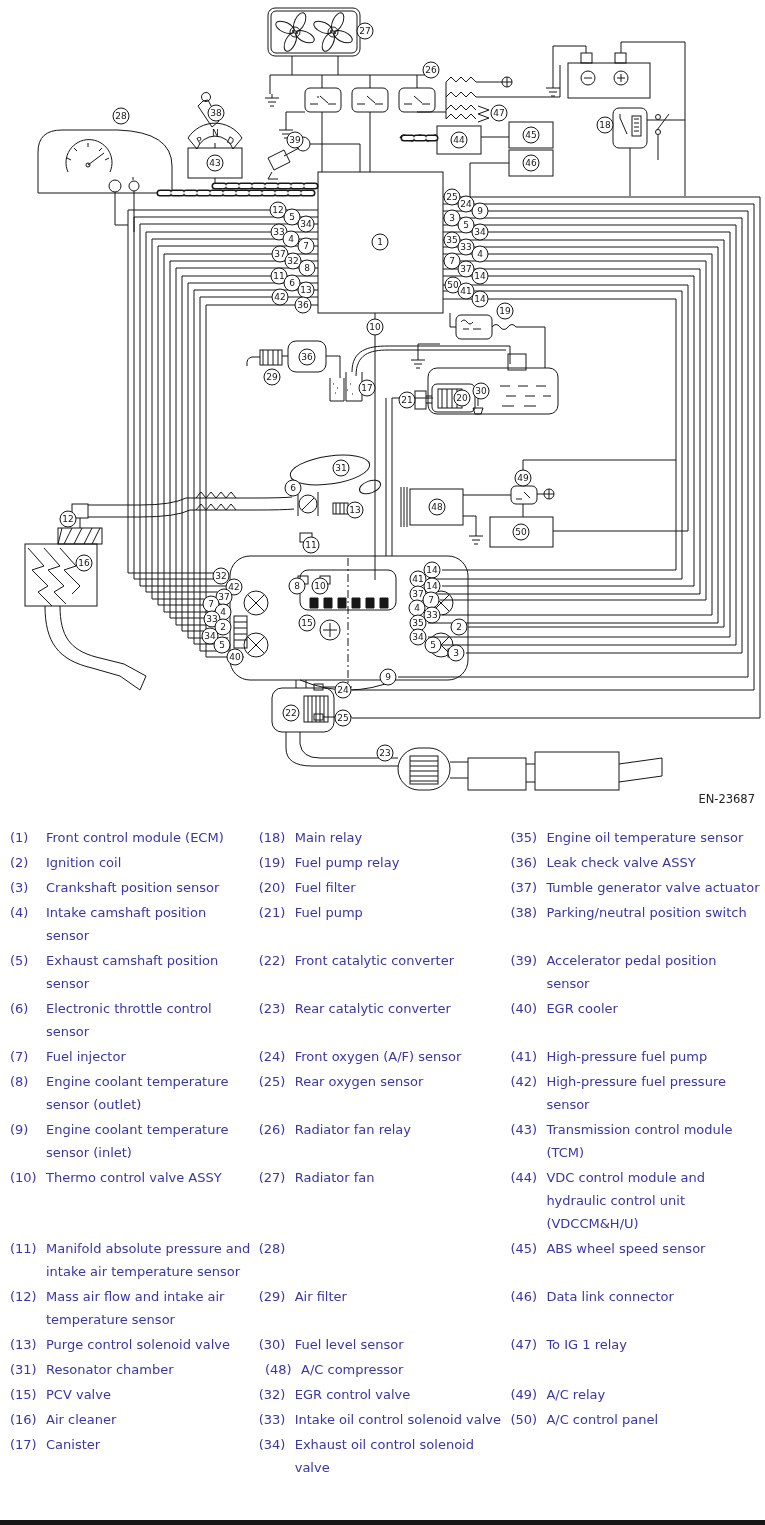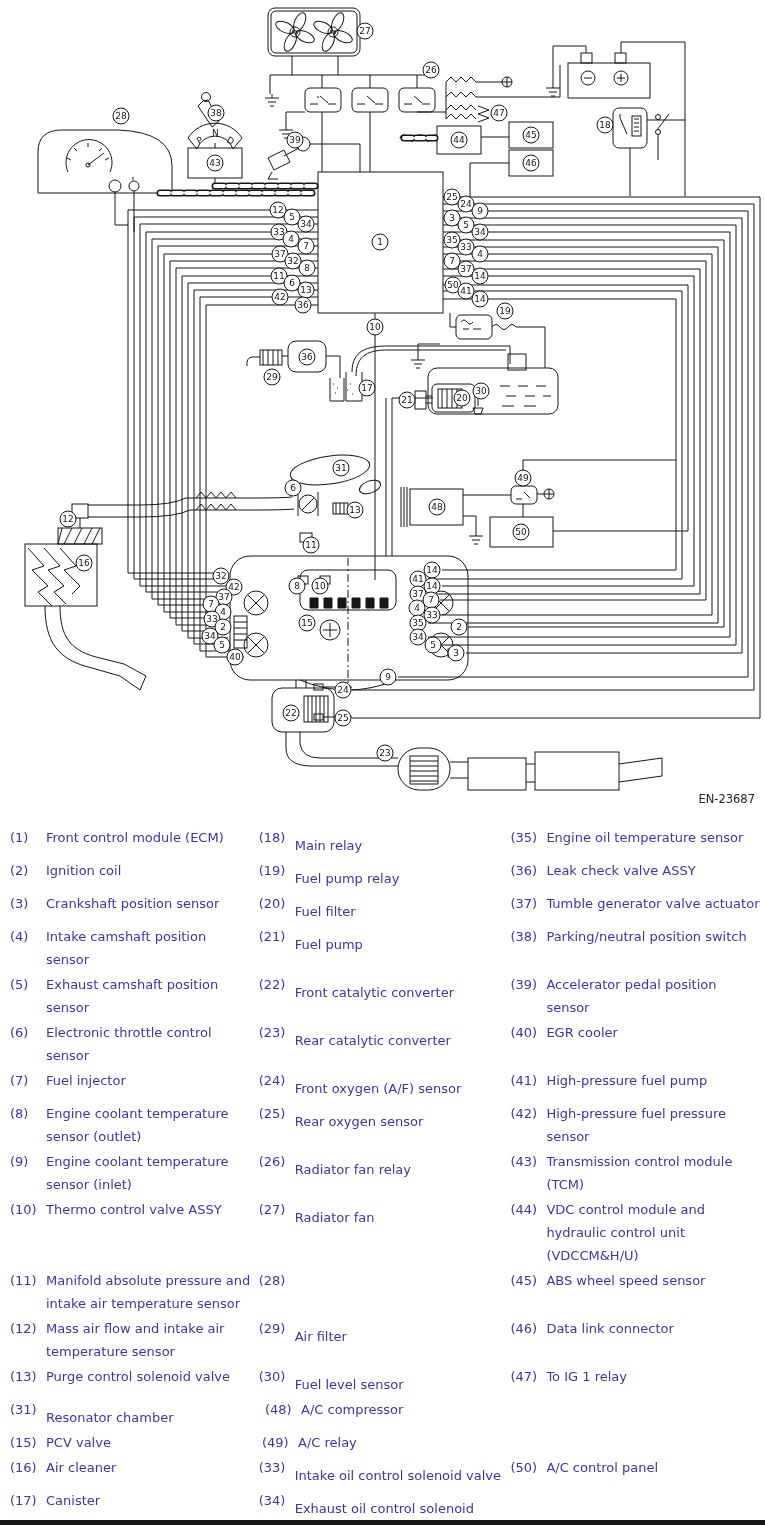"Main relay" .c2 .lbl { margin-top: 8px -> none }
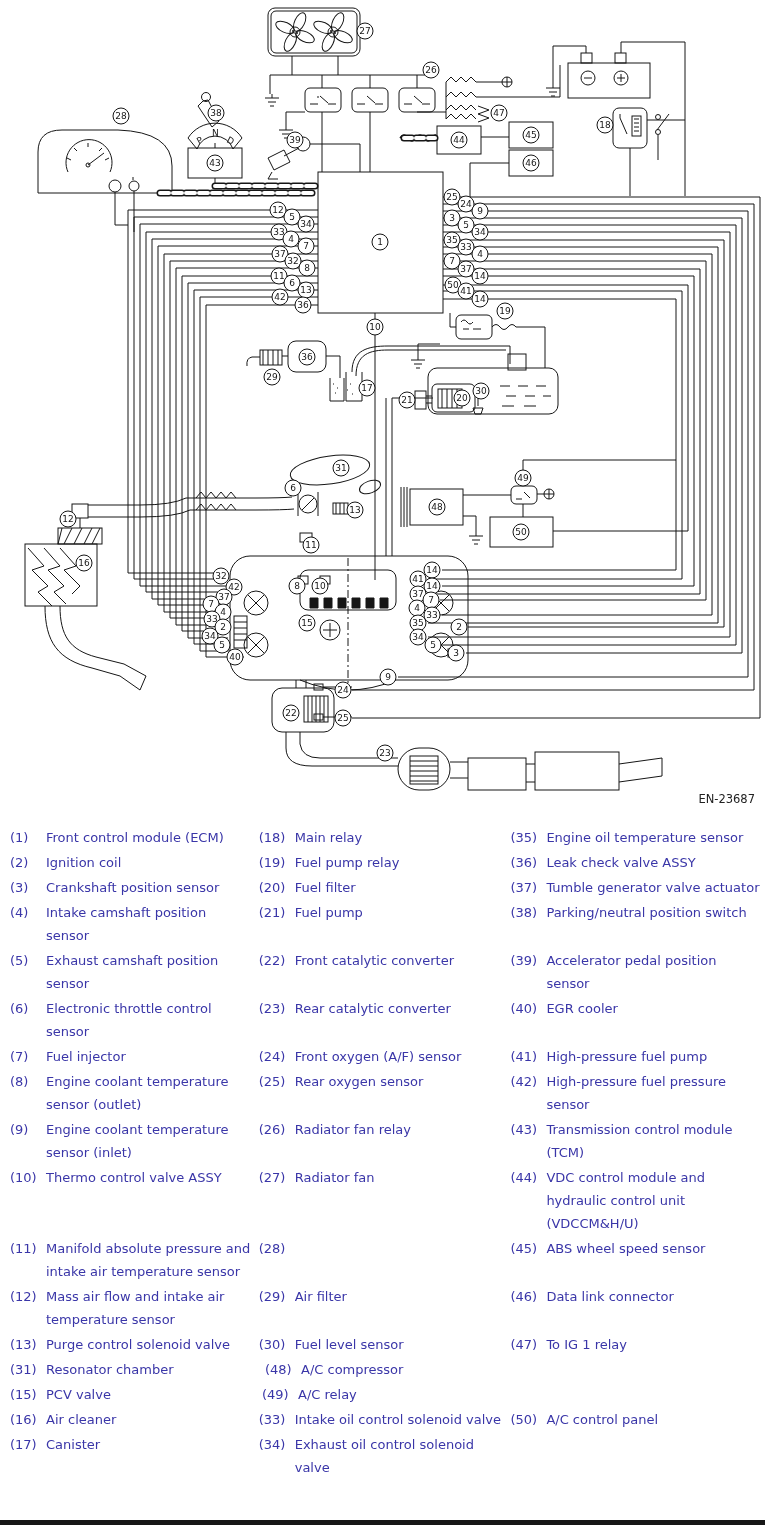"(32)" div.lcell { html: none -> <div> <span>(32)</span> <span>EGR control valve</span> </div> }
